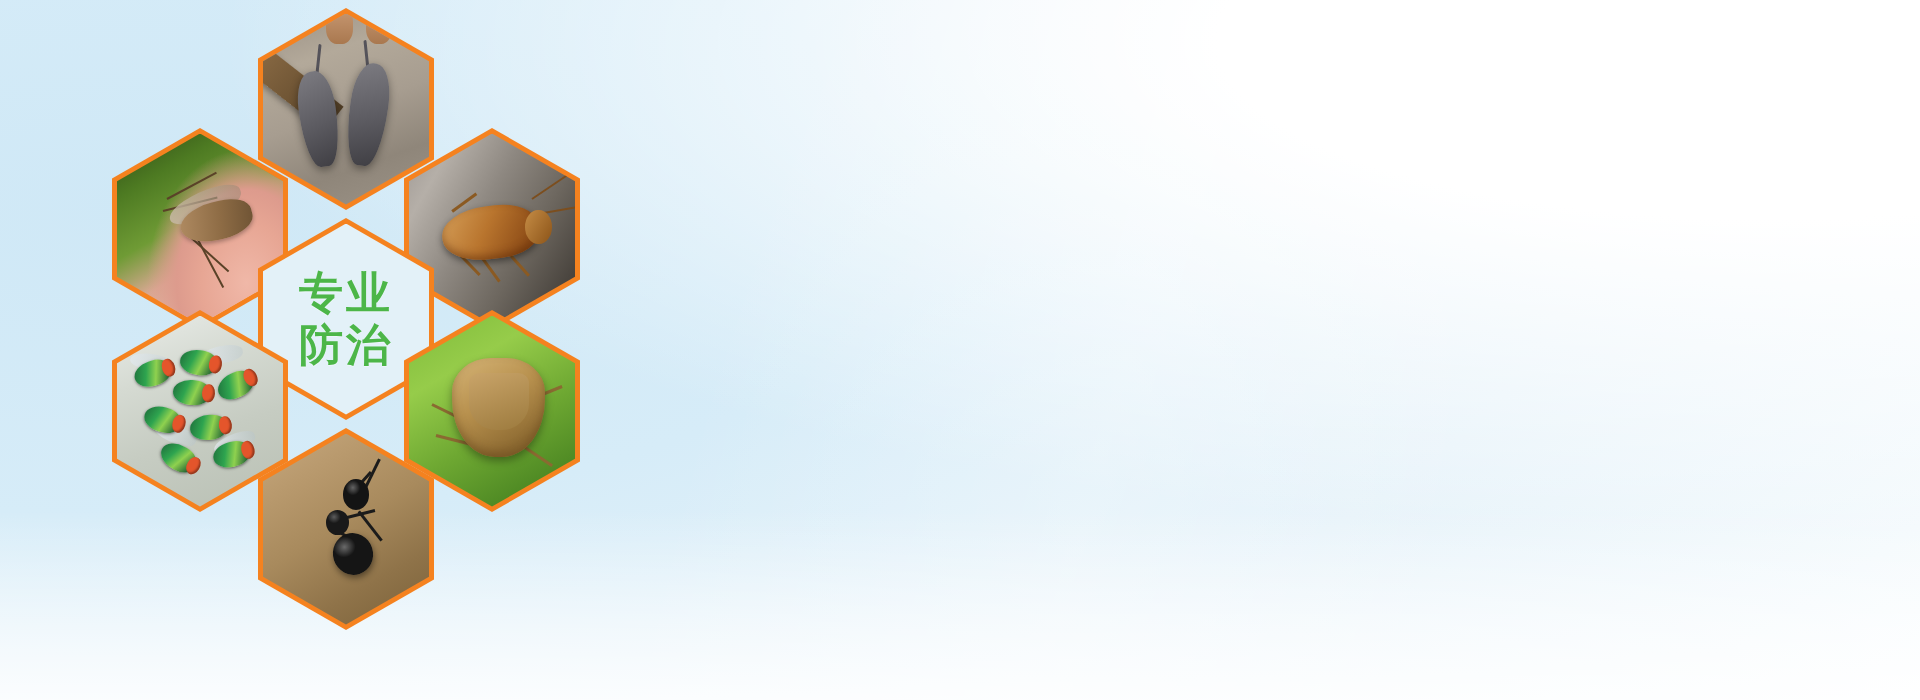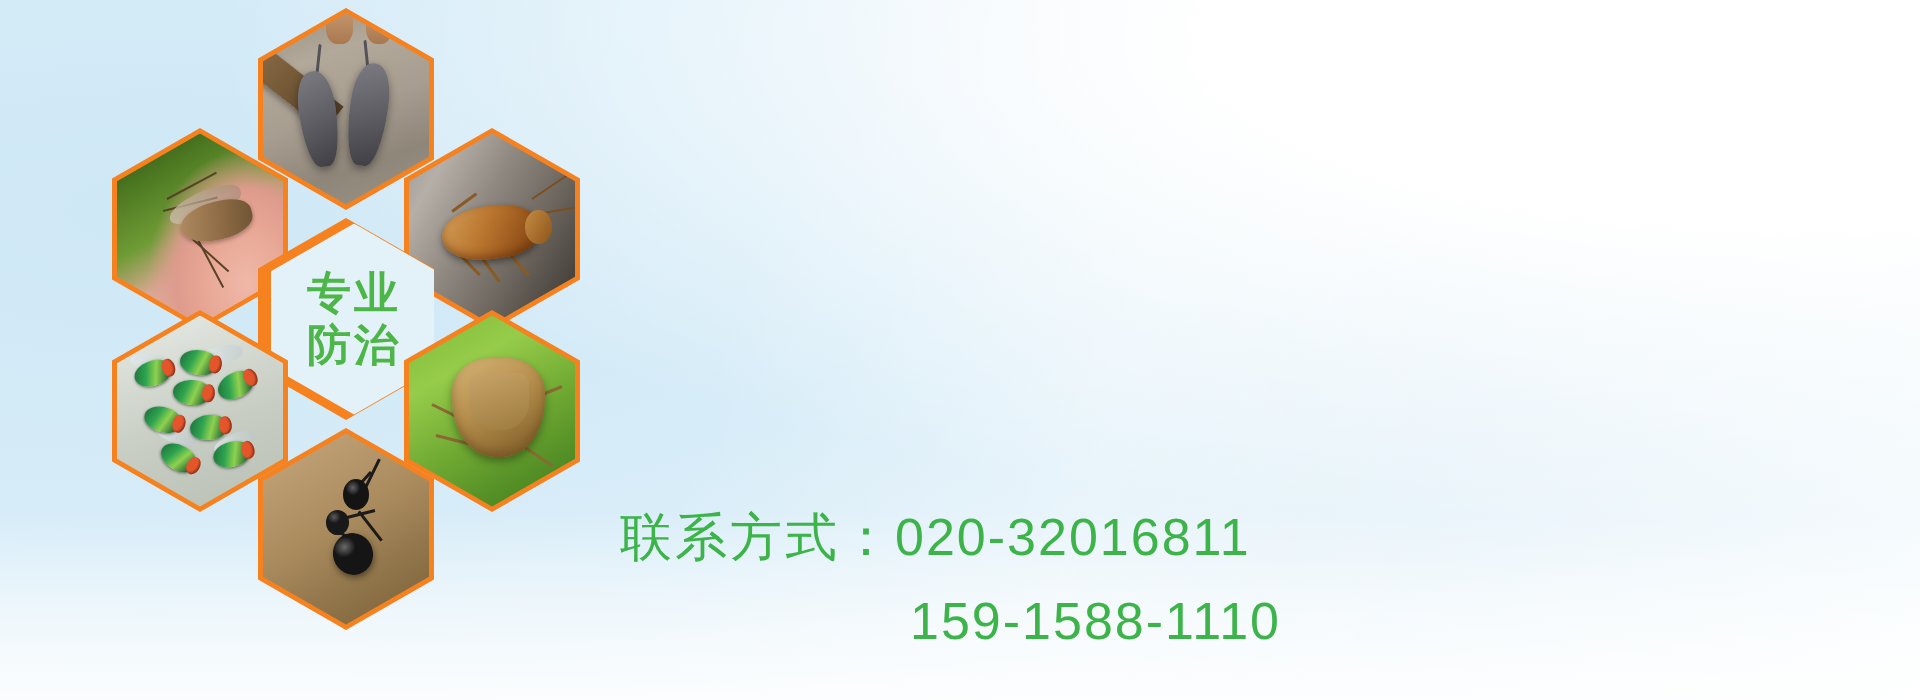"专业" #hex-center .hex-inner { margin-left: 8px -> none }
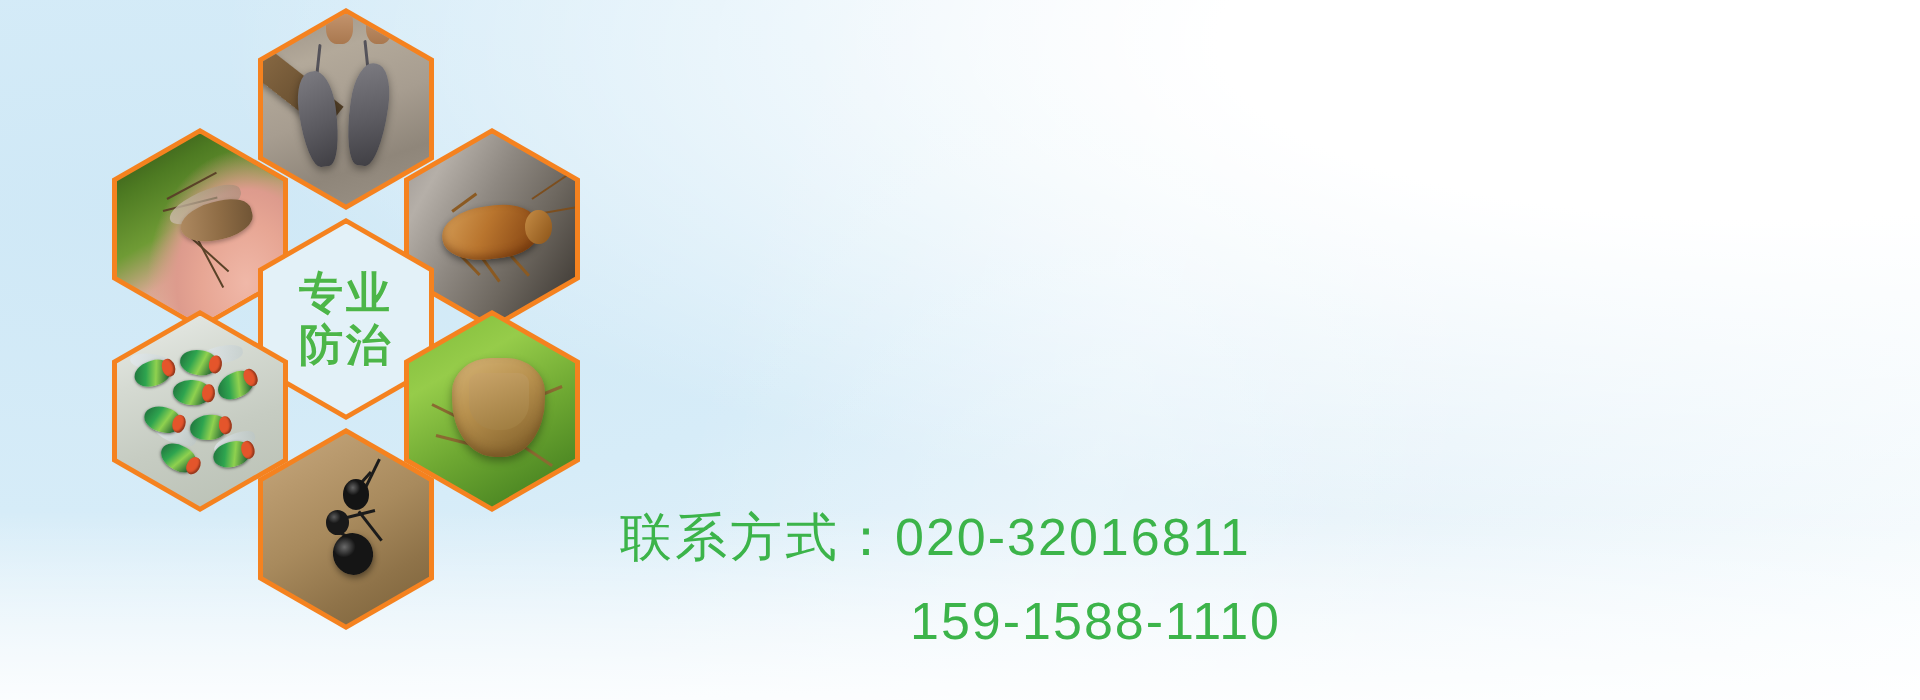"联系方式：020-32016811" div { html: <div> <div> <span>联系方式：</span><span>020-32016811</span> </div> <div> <span>159-1588-1110</span> </div> </div> -> none }
